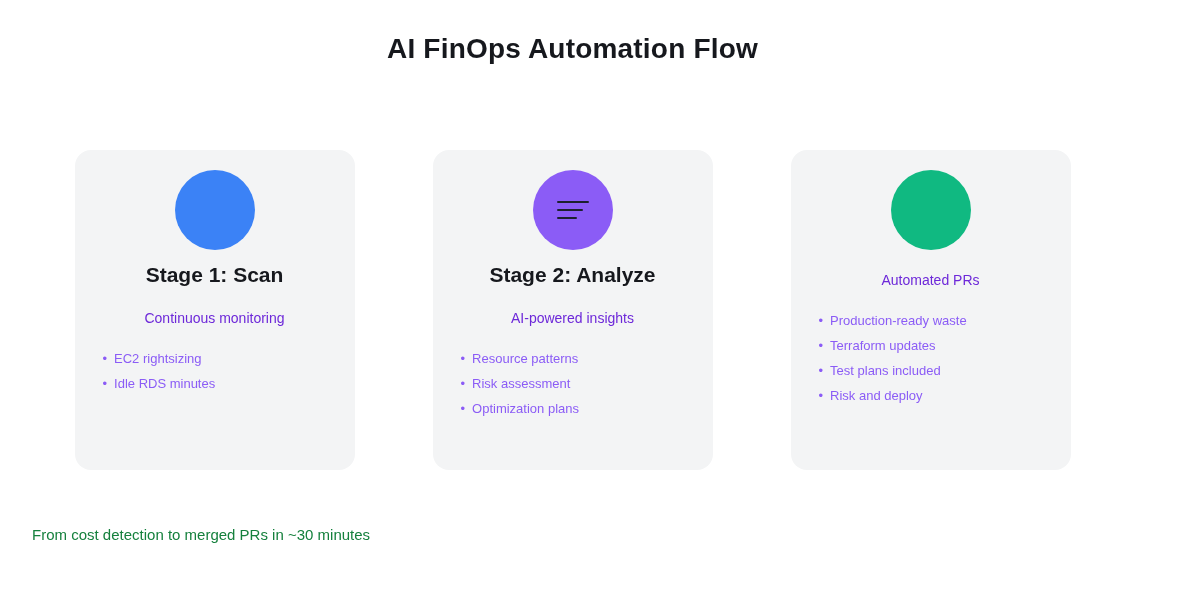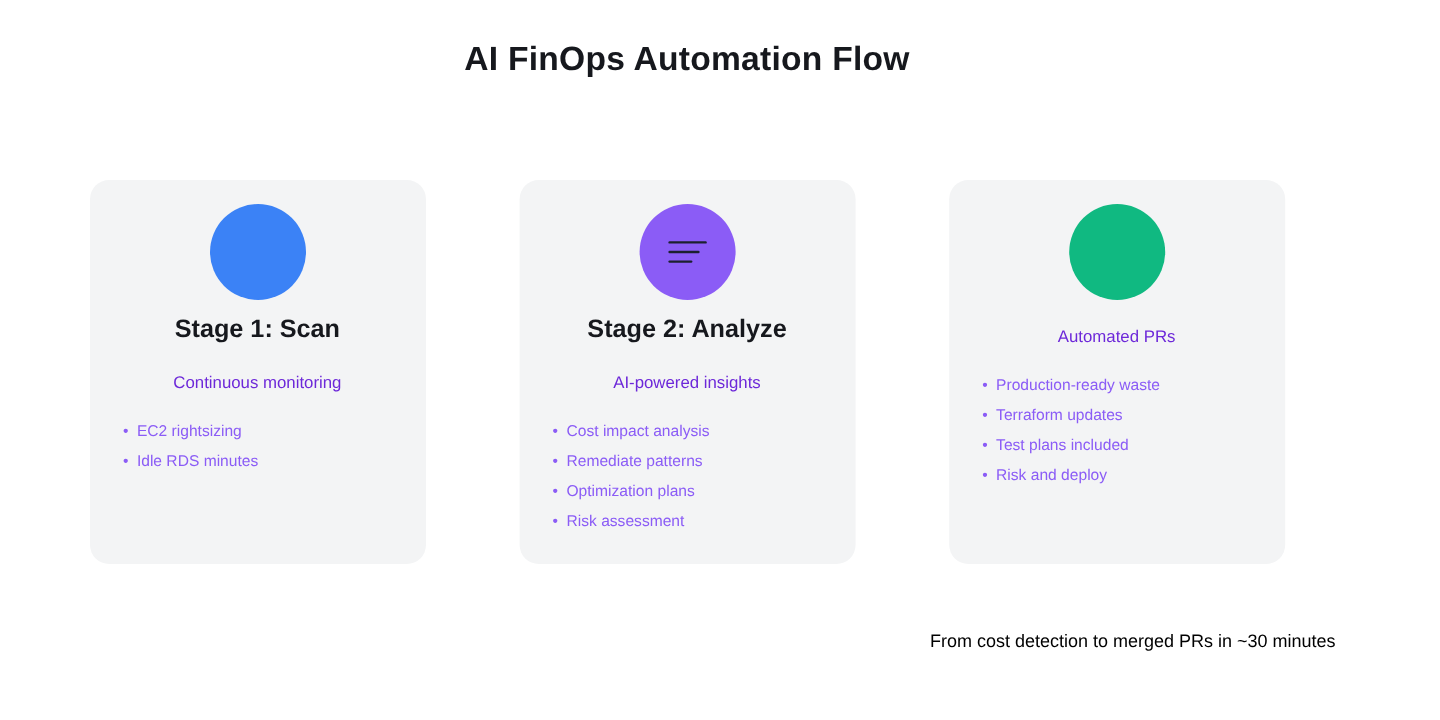"• Cost impact analysis" li { html: <li><span>•</span><span>Cost impact analysis</span></li> -> none }
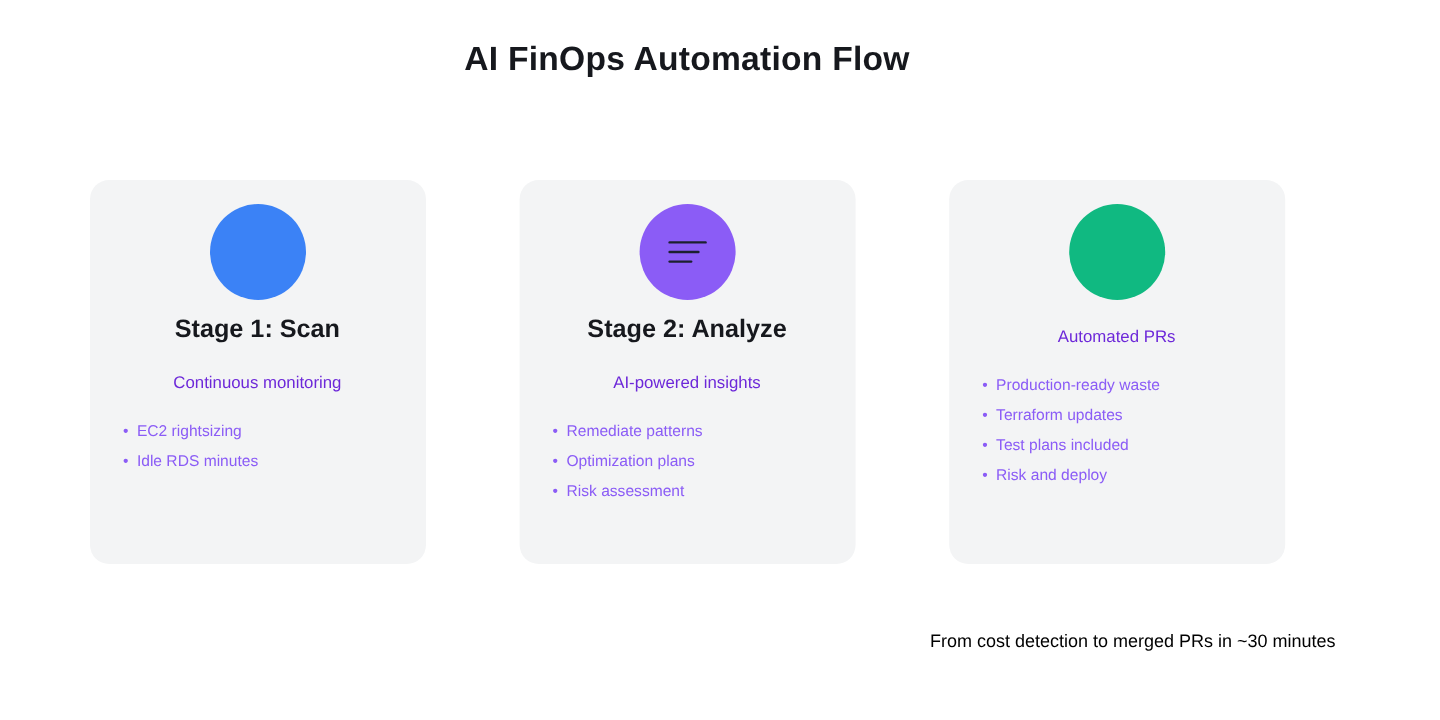"Remediate patterns" span { text: Remediate -> Resource }
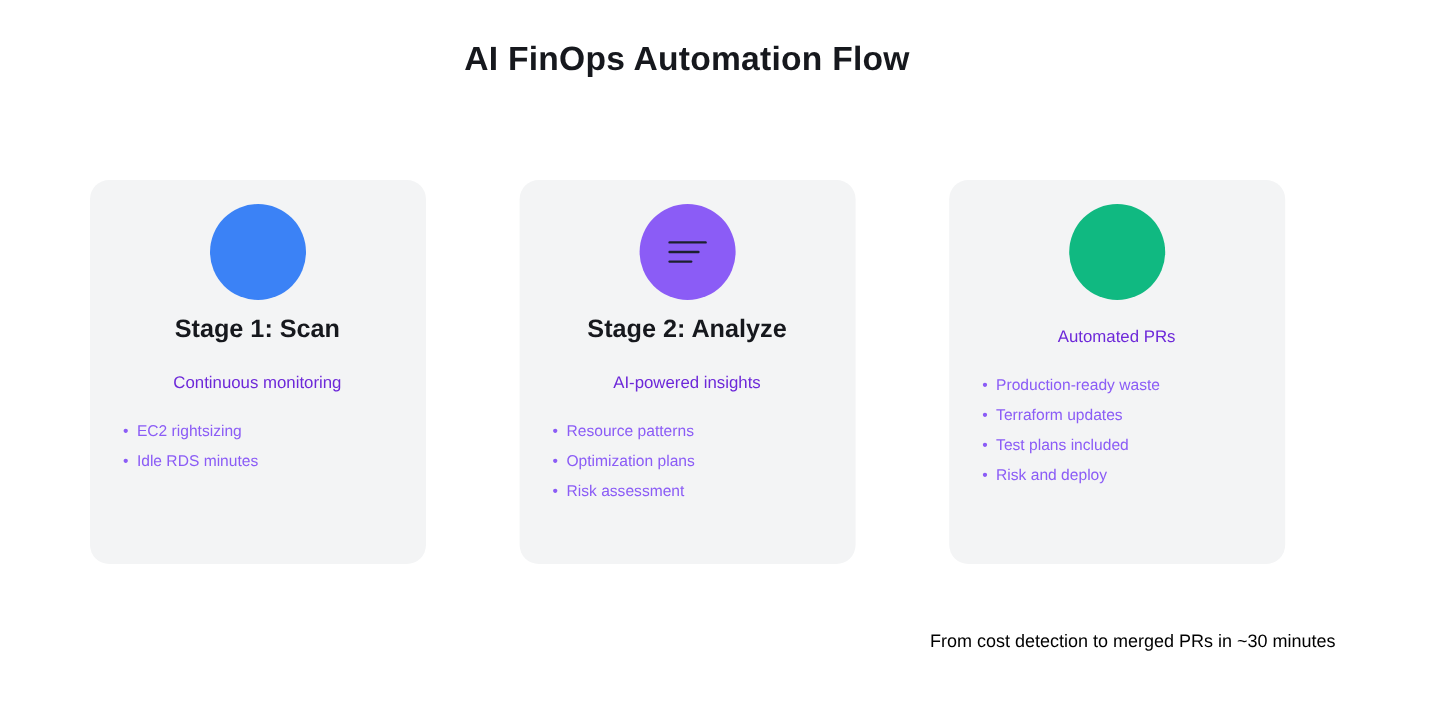"• Optimization plans" li { order: before "• Risk assessment" -> after "• Risk assessment" }
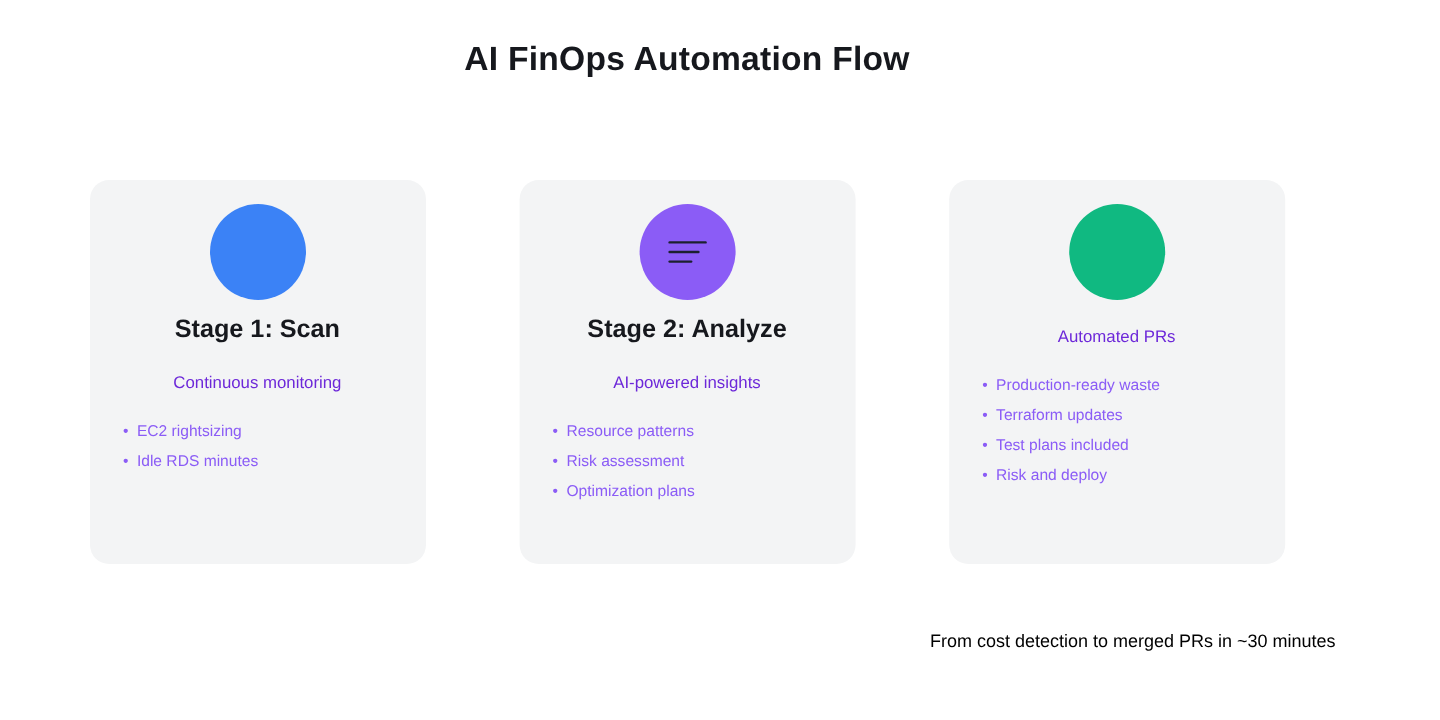"From cost detection to merged" .footer { color: #000000 -> #15803d; text-align: right -> left }
